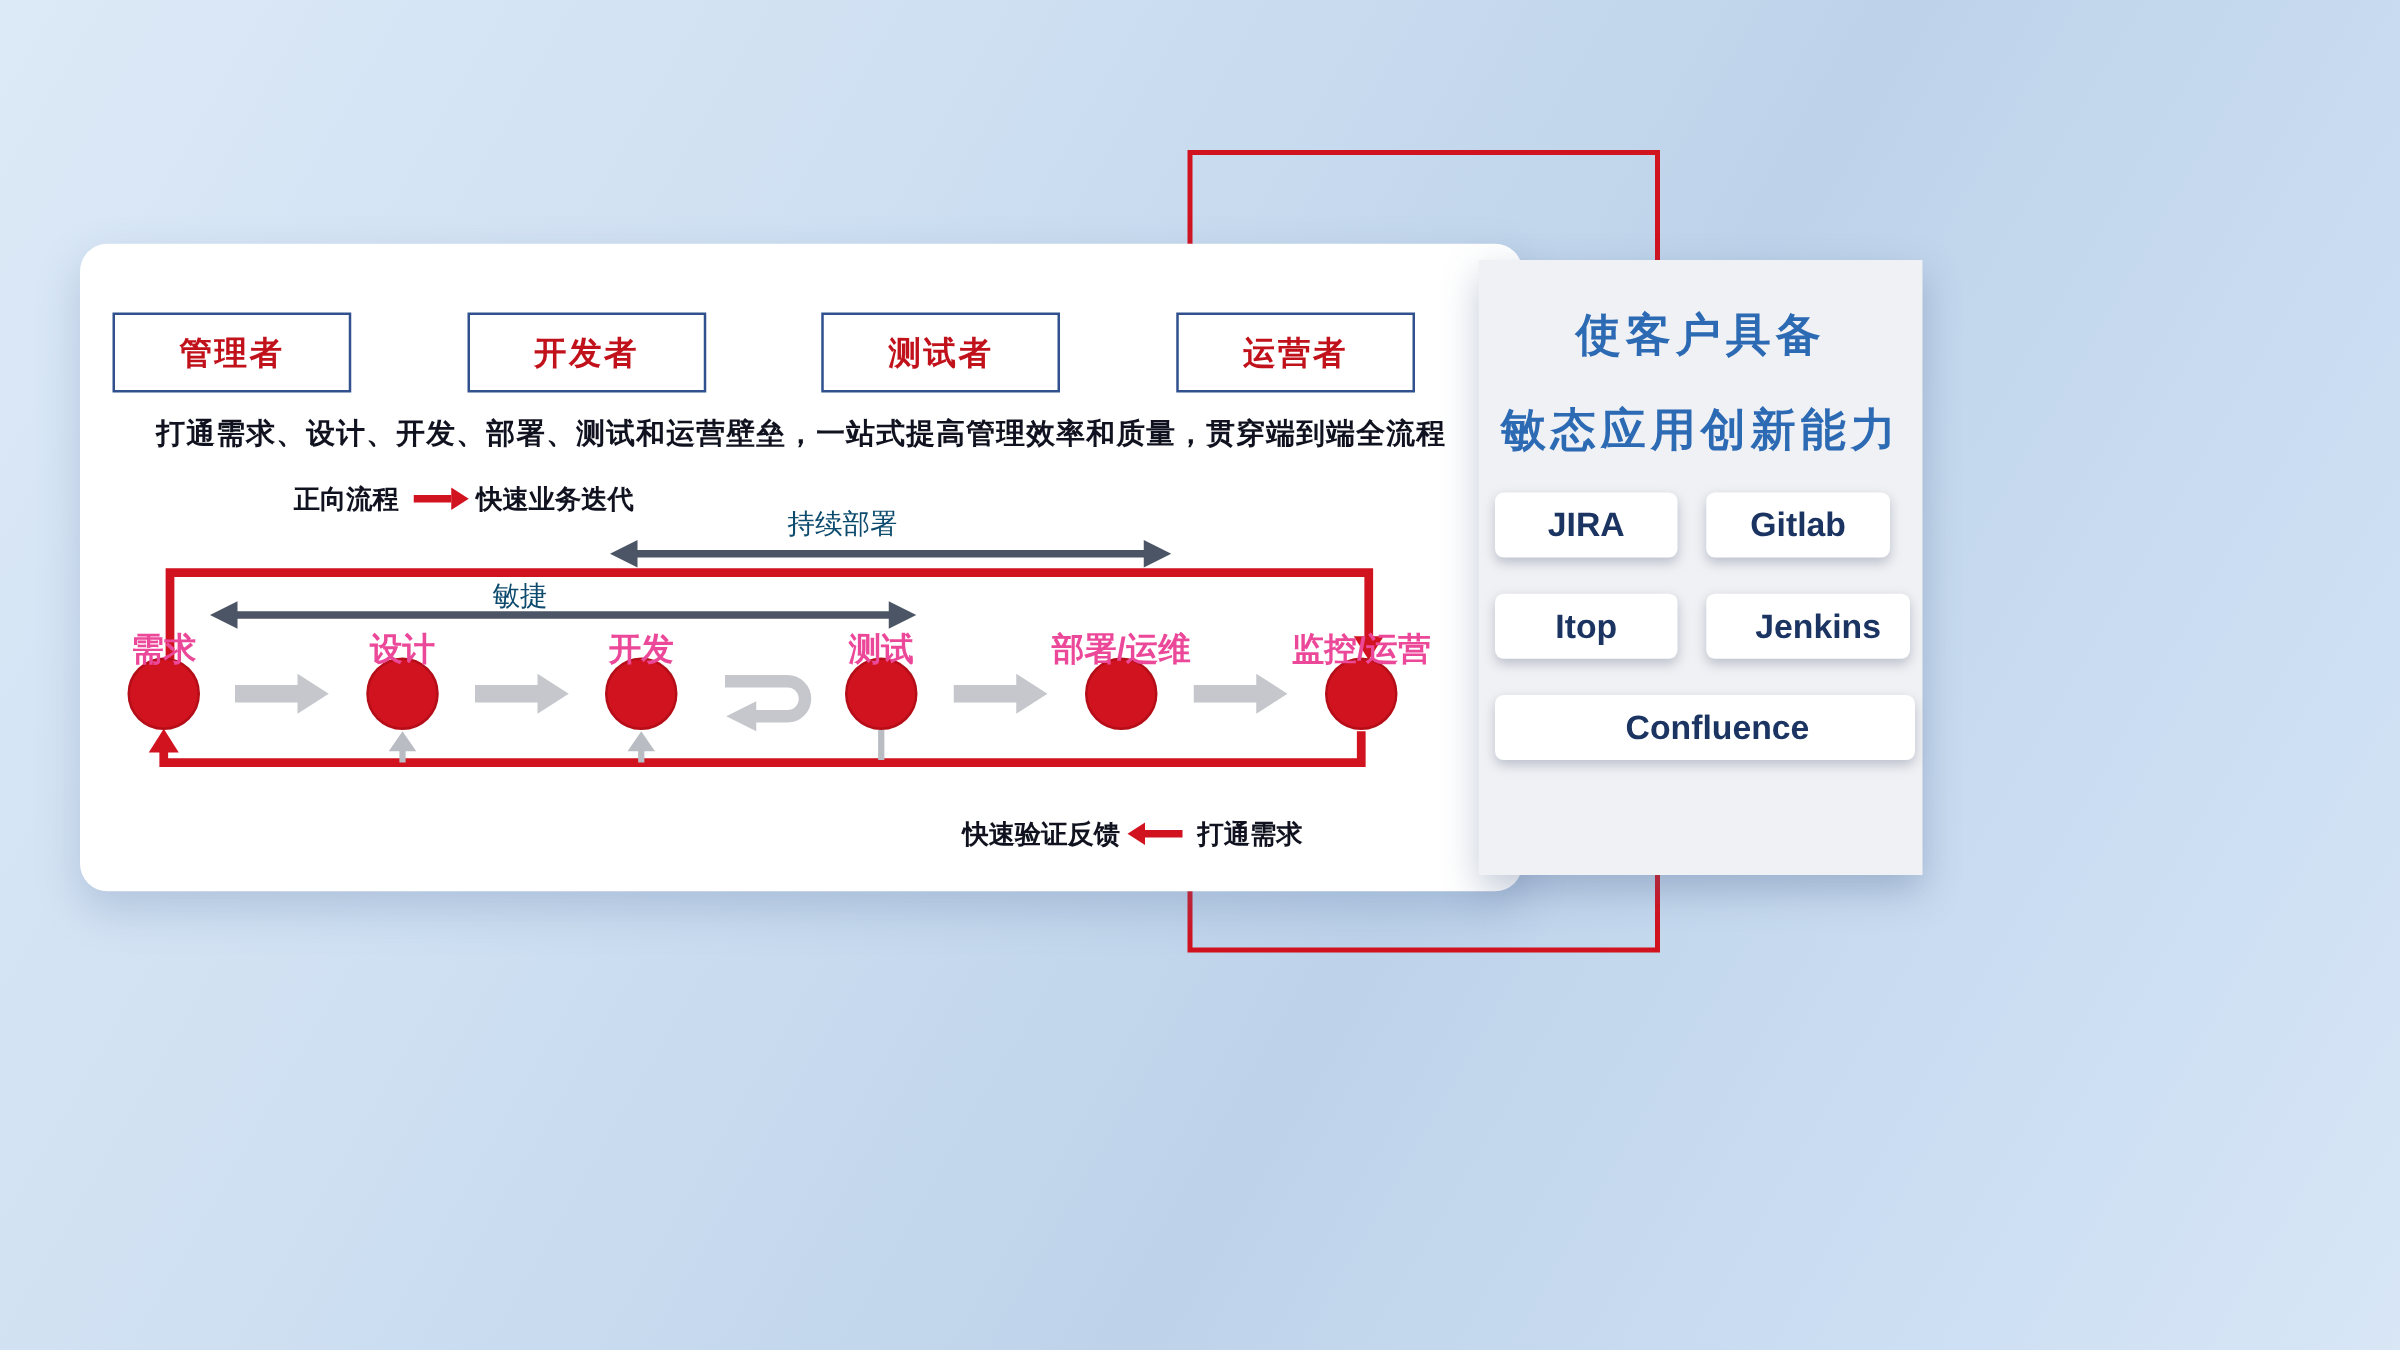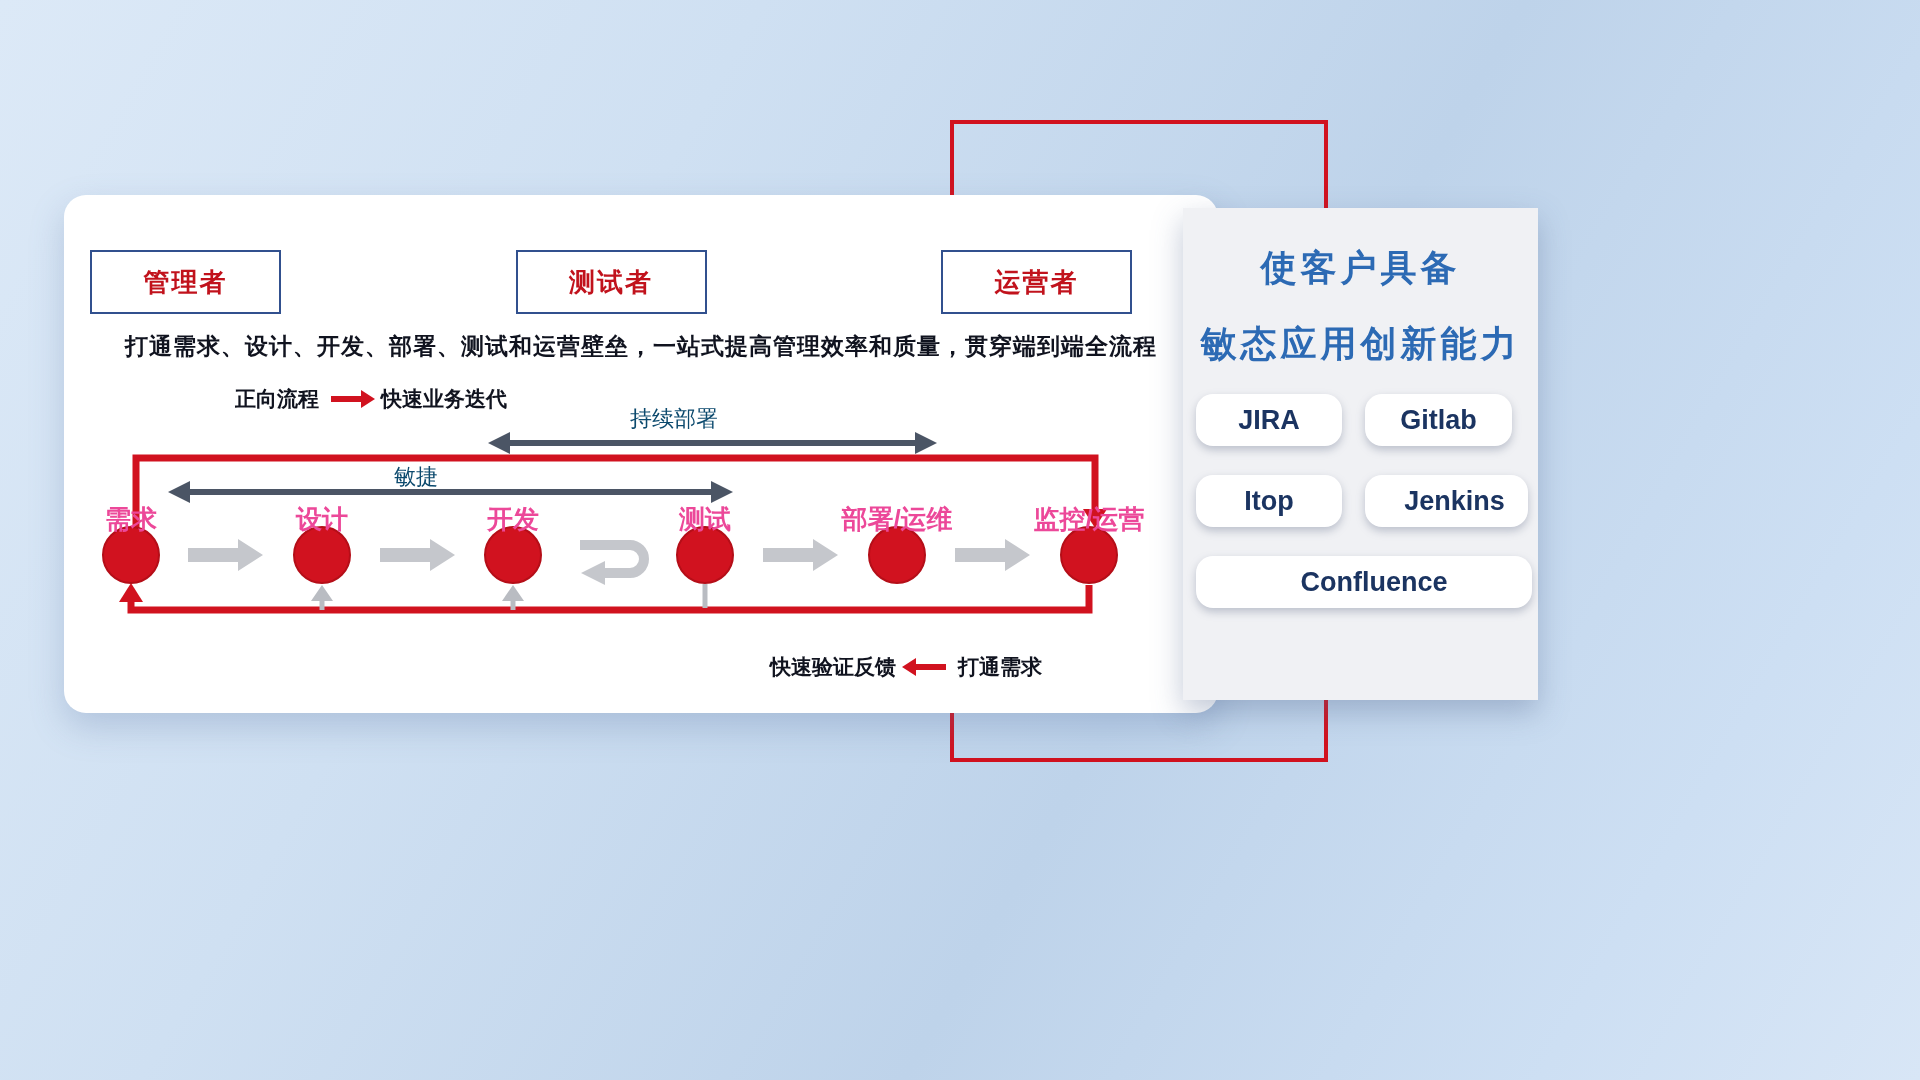"开发者" div.role { html: none -> <div>开发者</div> }
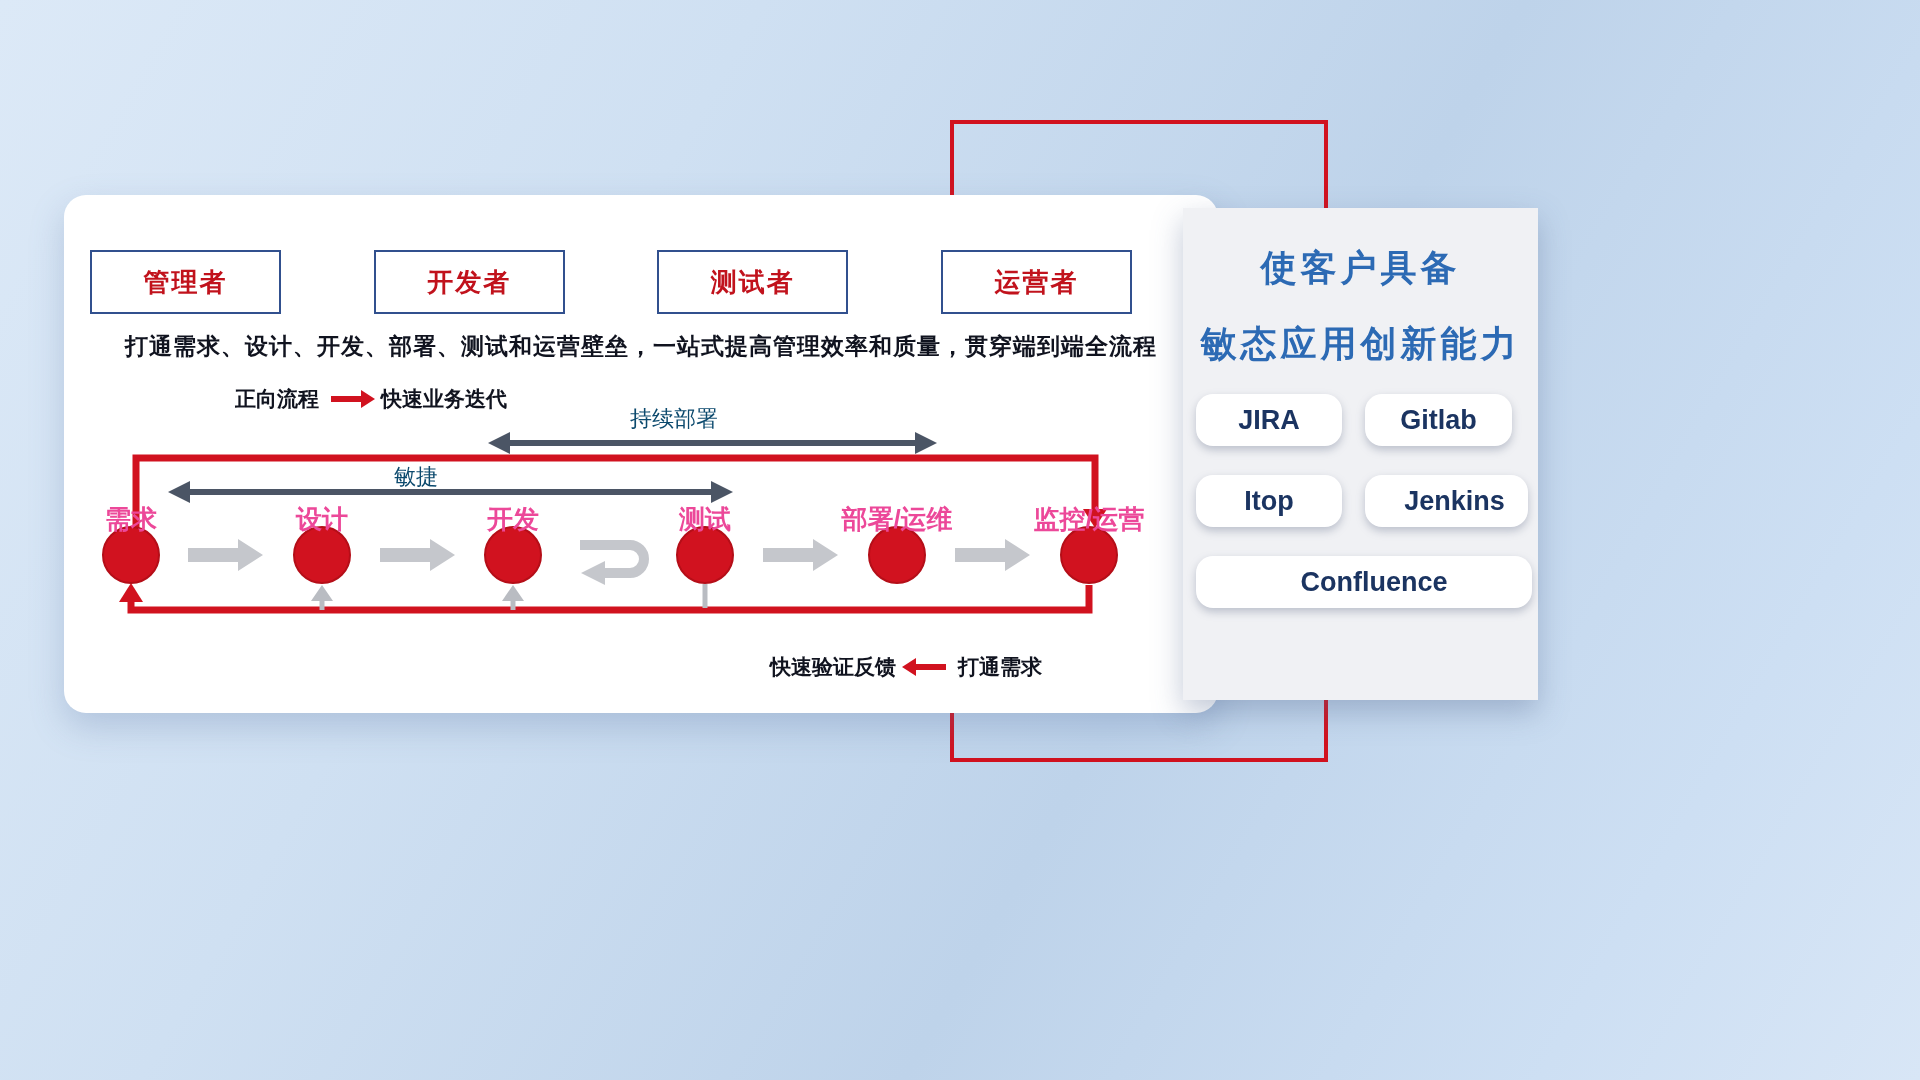"JIRA" .tool { border-radius: 17px -> 7px }
